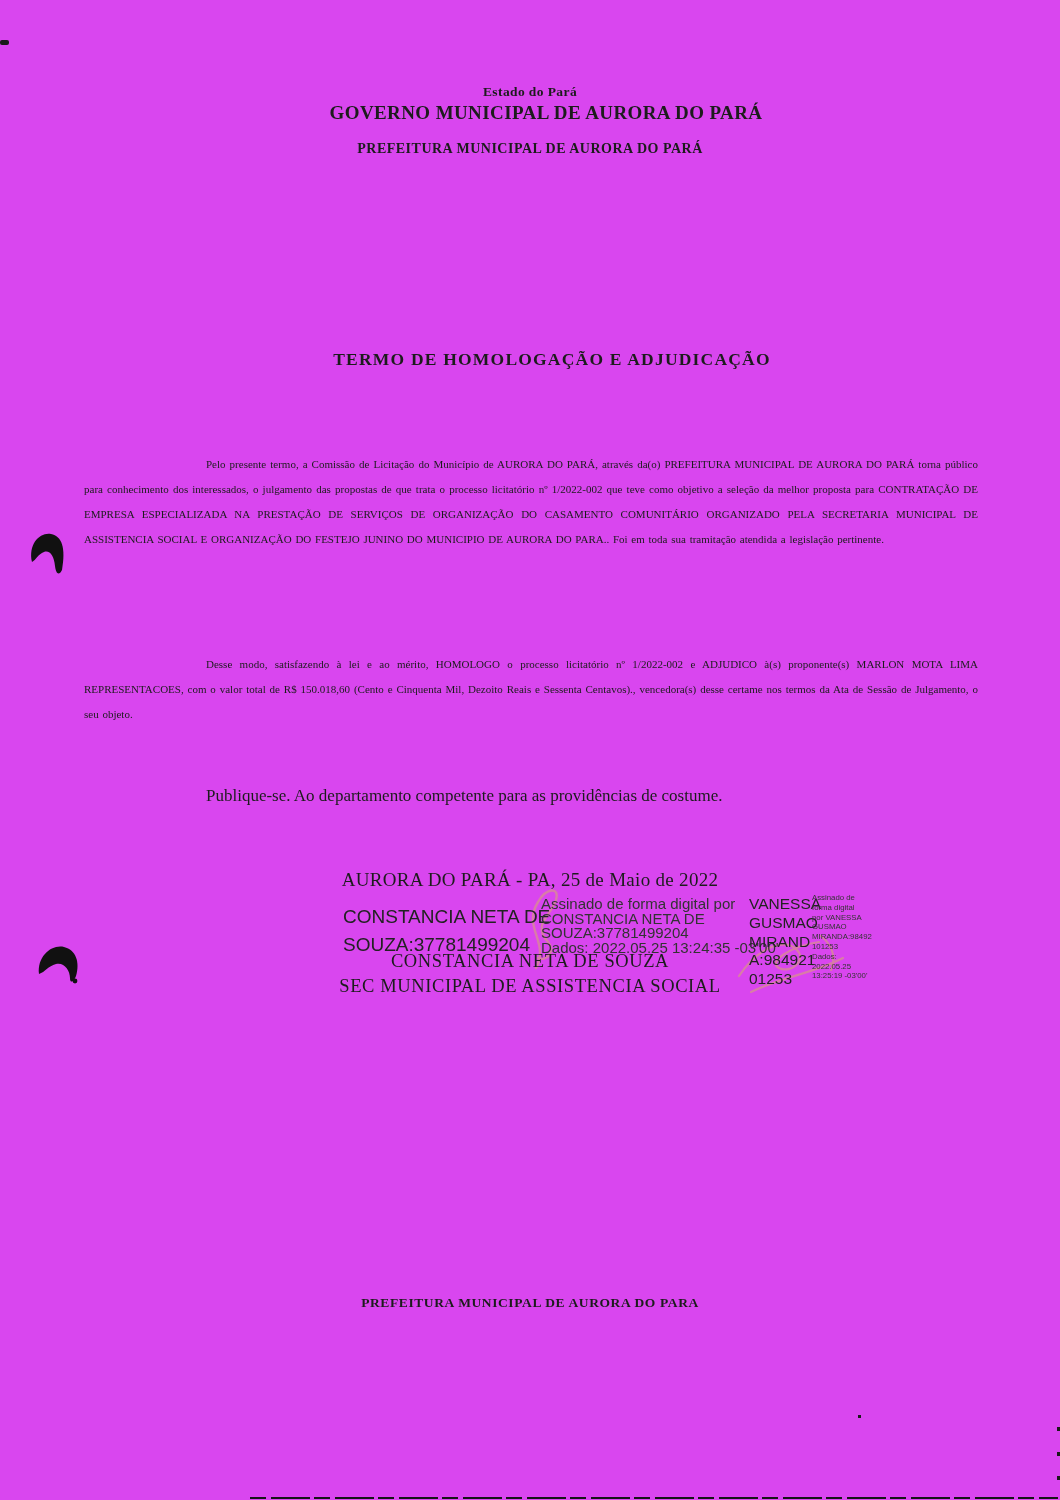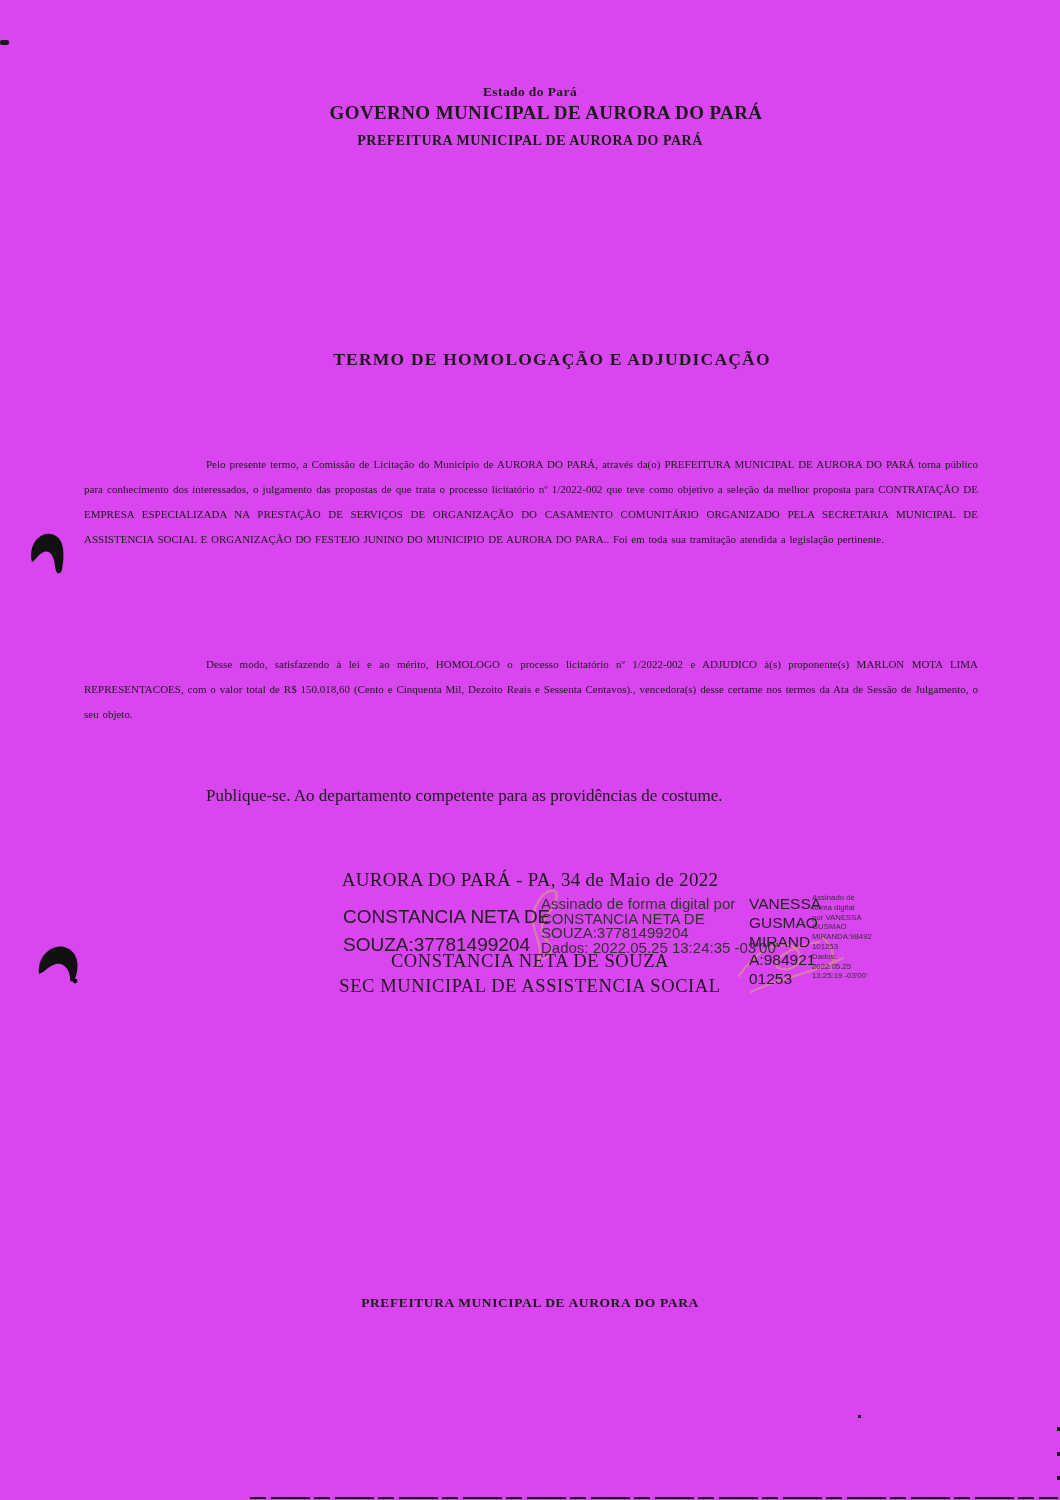"PREFEITURA MUNICIPAL DE AURORA DO PARÁ" .header-pref { margin-top: 10px -> 18px }
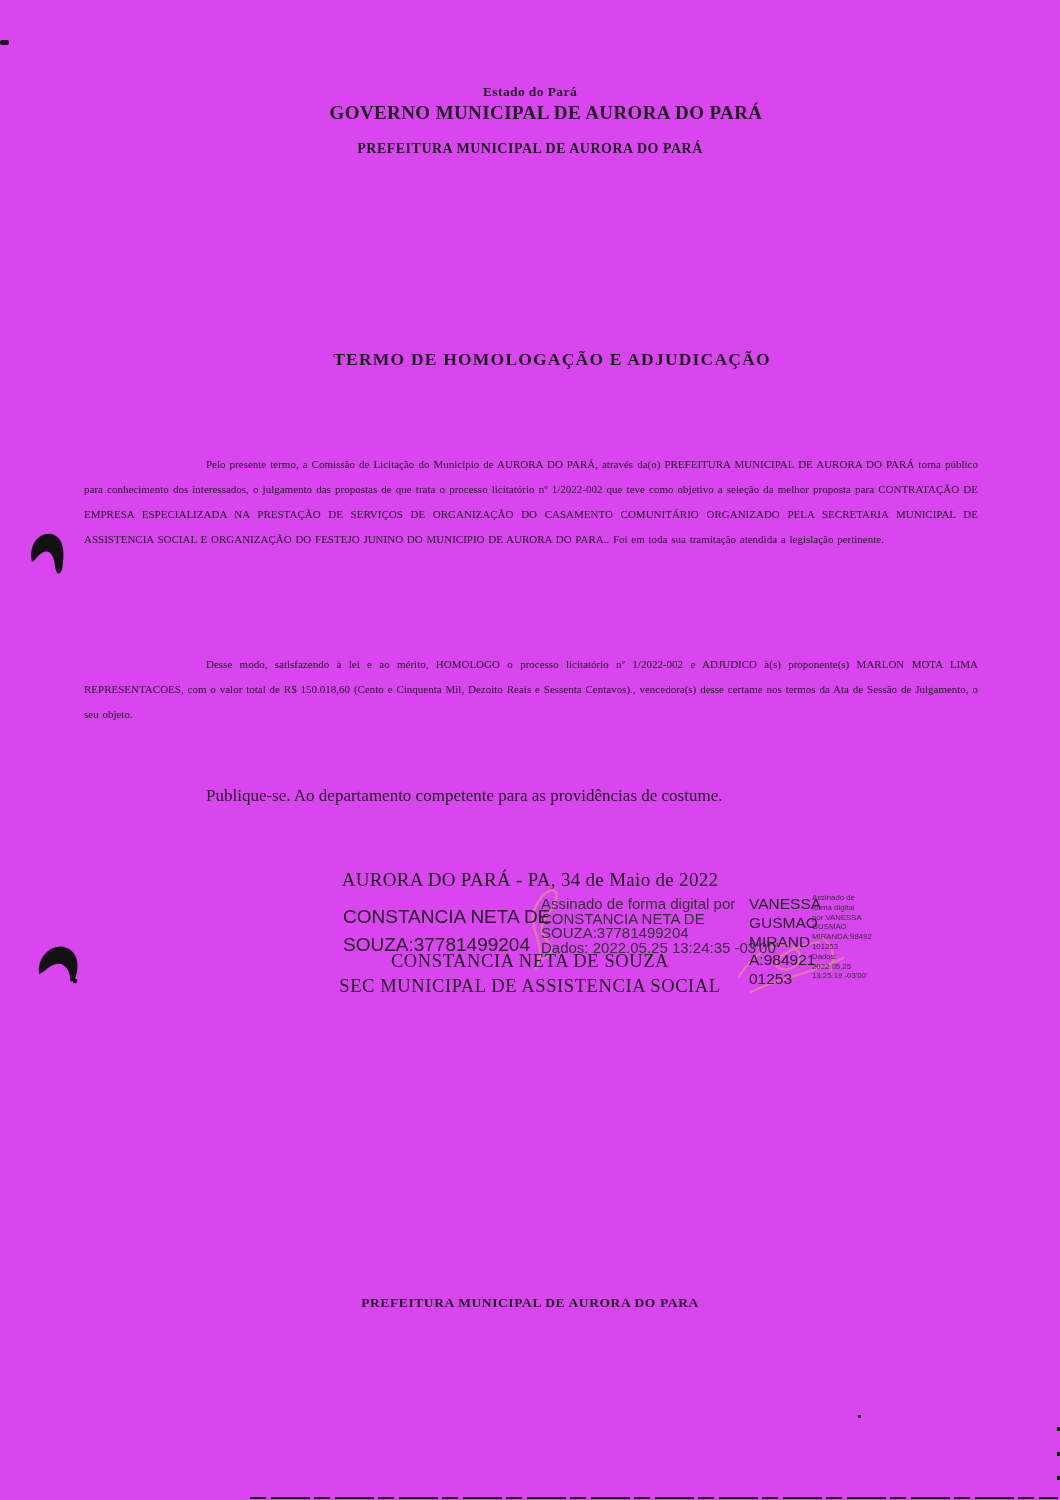"AURORA DO PARÁ - PA," div.abs { text: 34 -> 25 }
